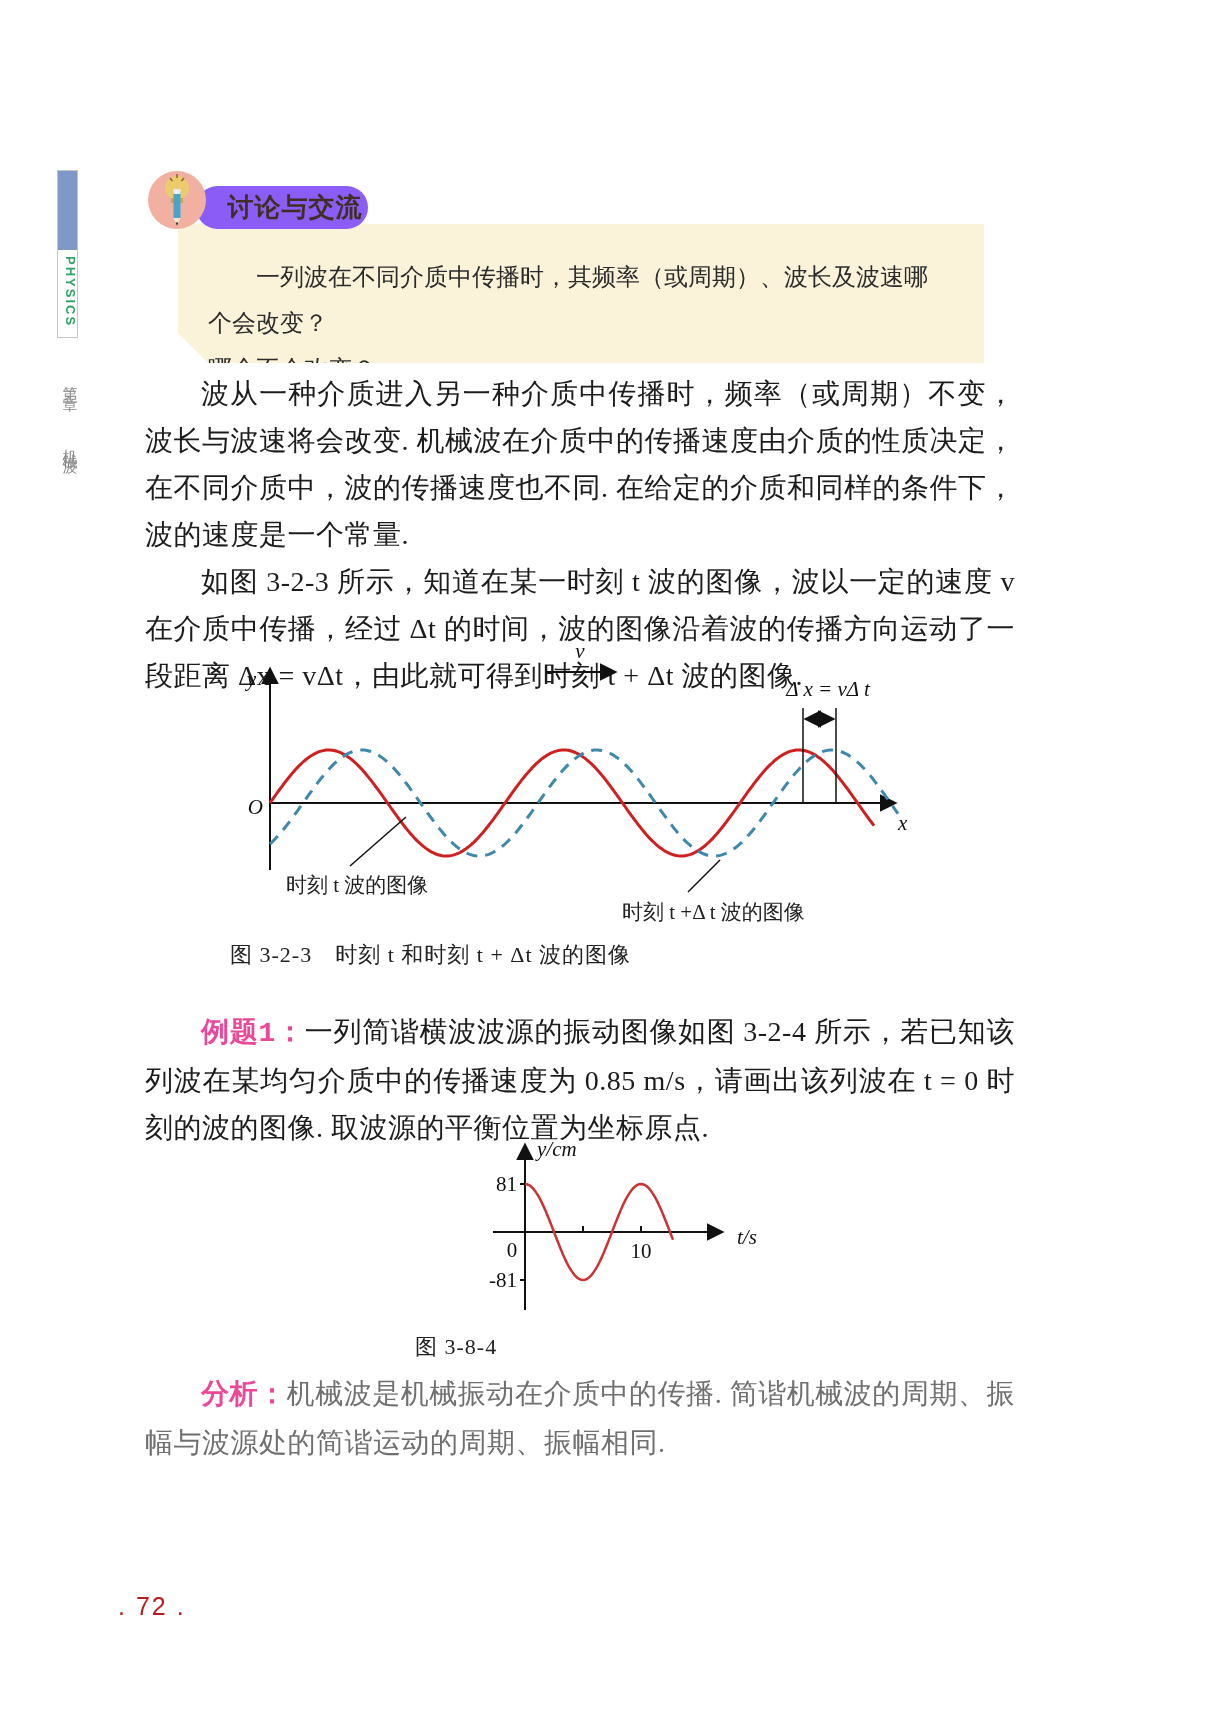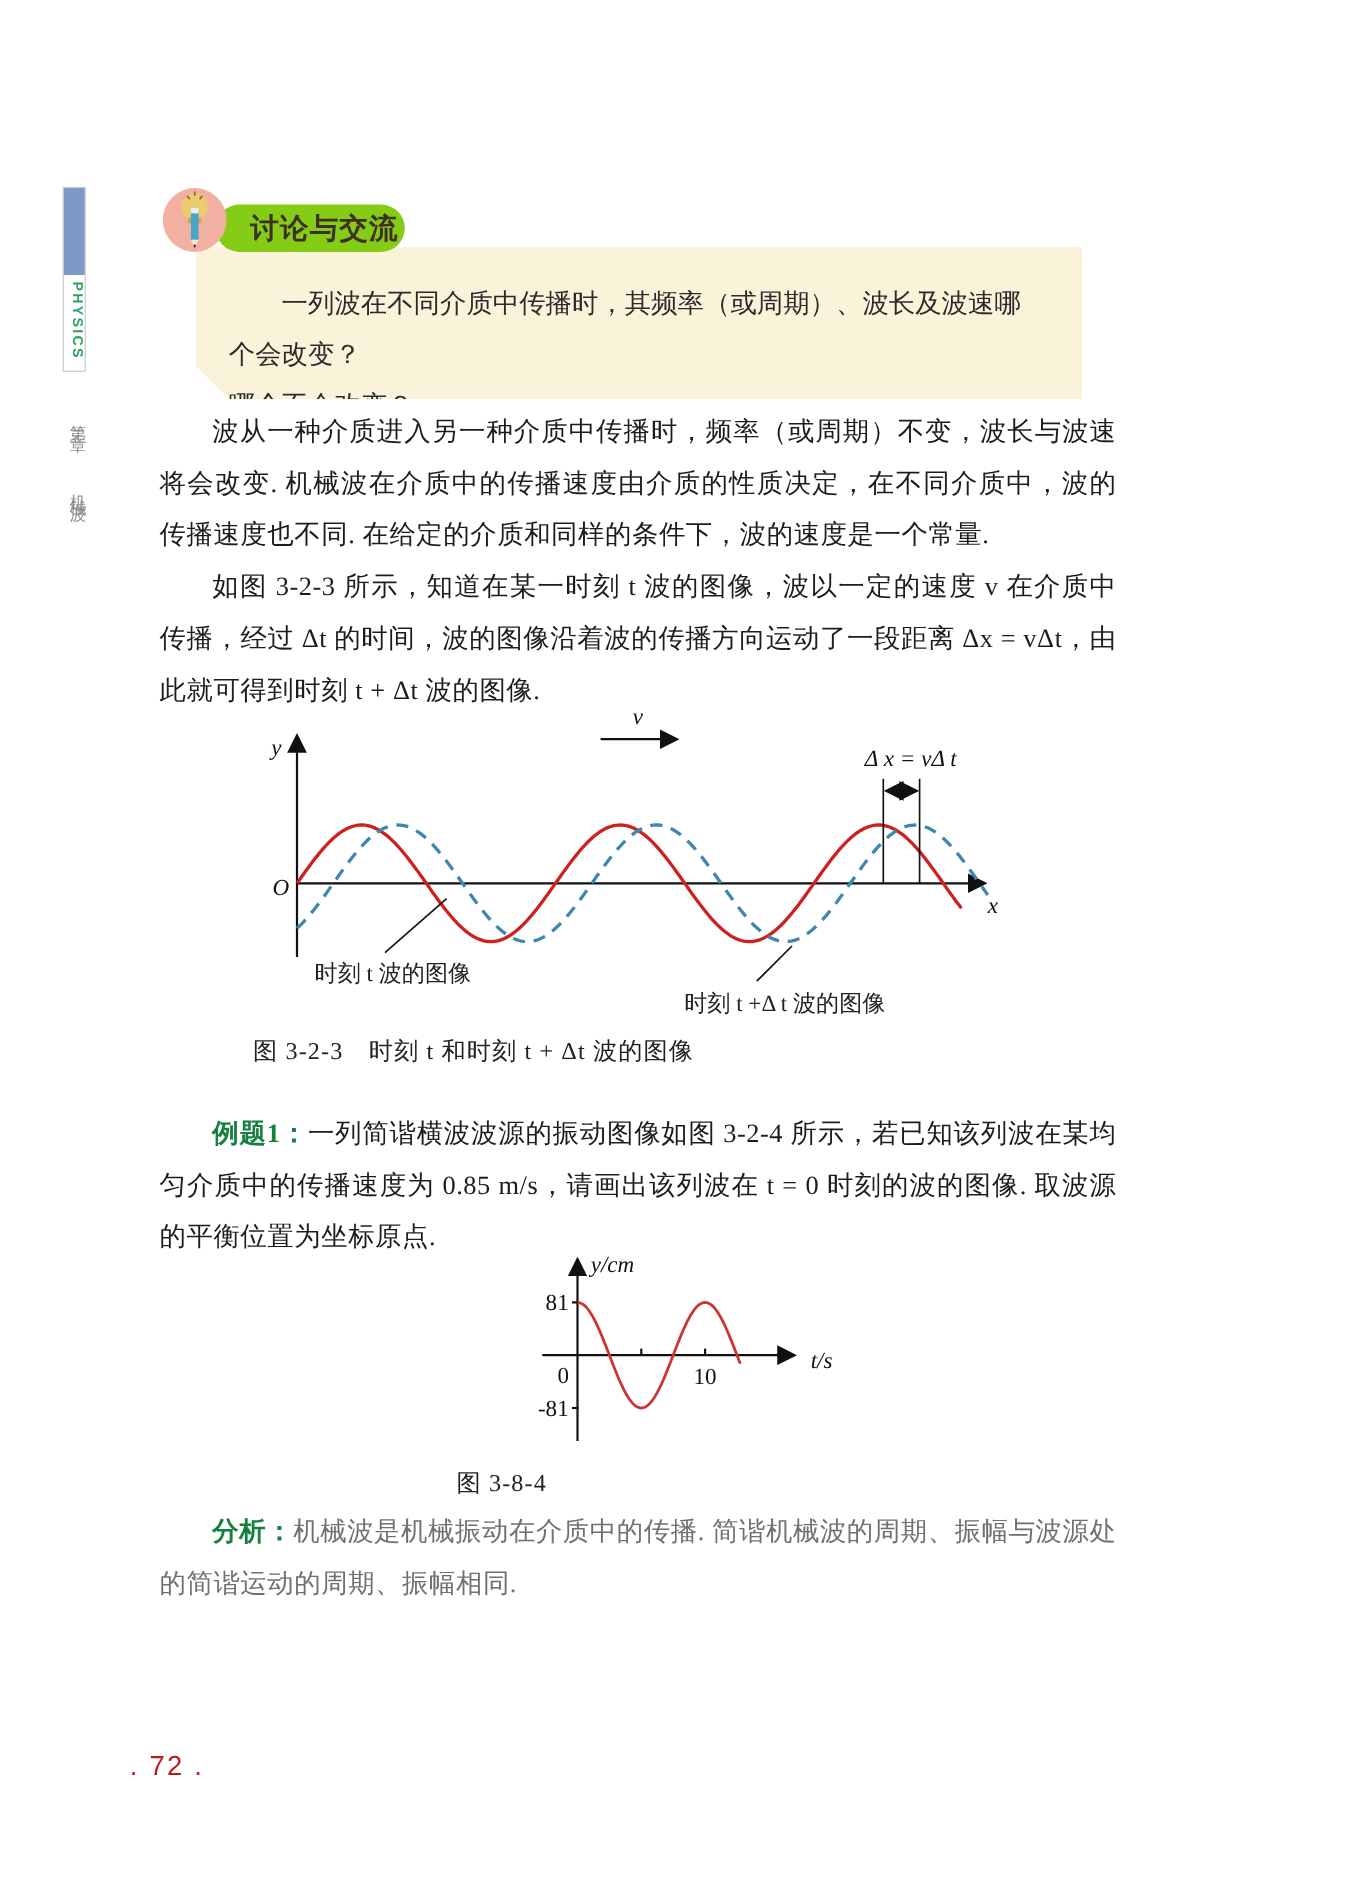"讨论与交流" .disc-pill { background: #84cc16 -> #8b5cf6 }
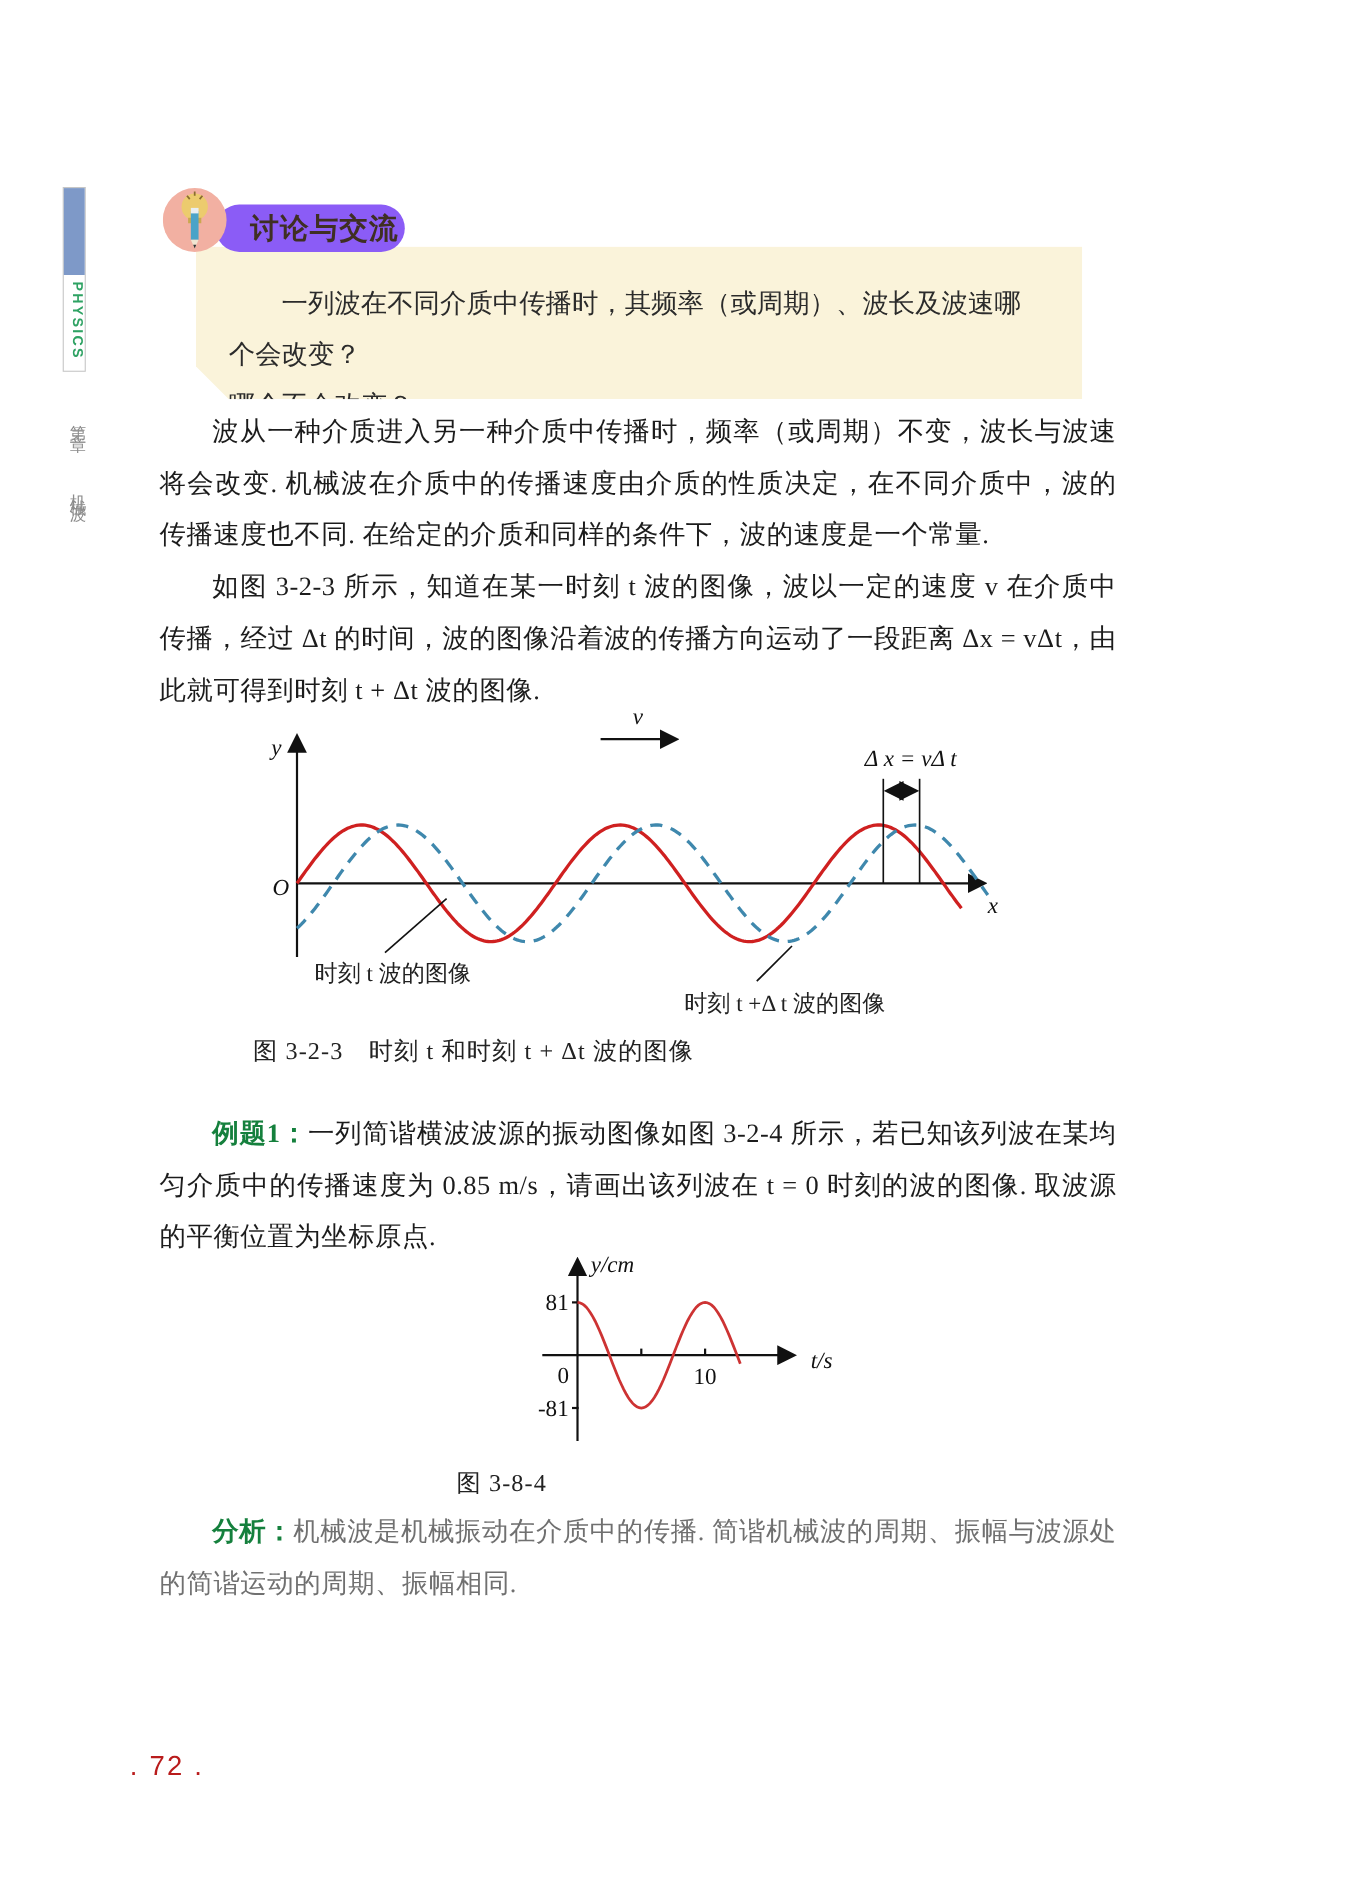"波从一种介质进入另一种介质中传播时，频率（或周期）不变，波长与波速将会改变." .bodytext { font-size: 24px -> 28px }
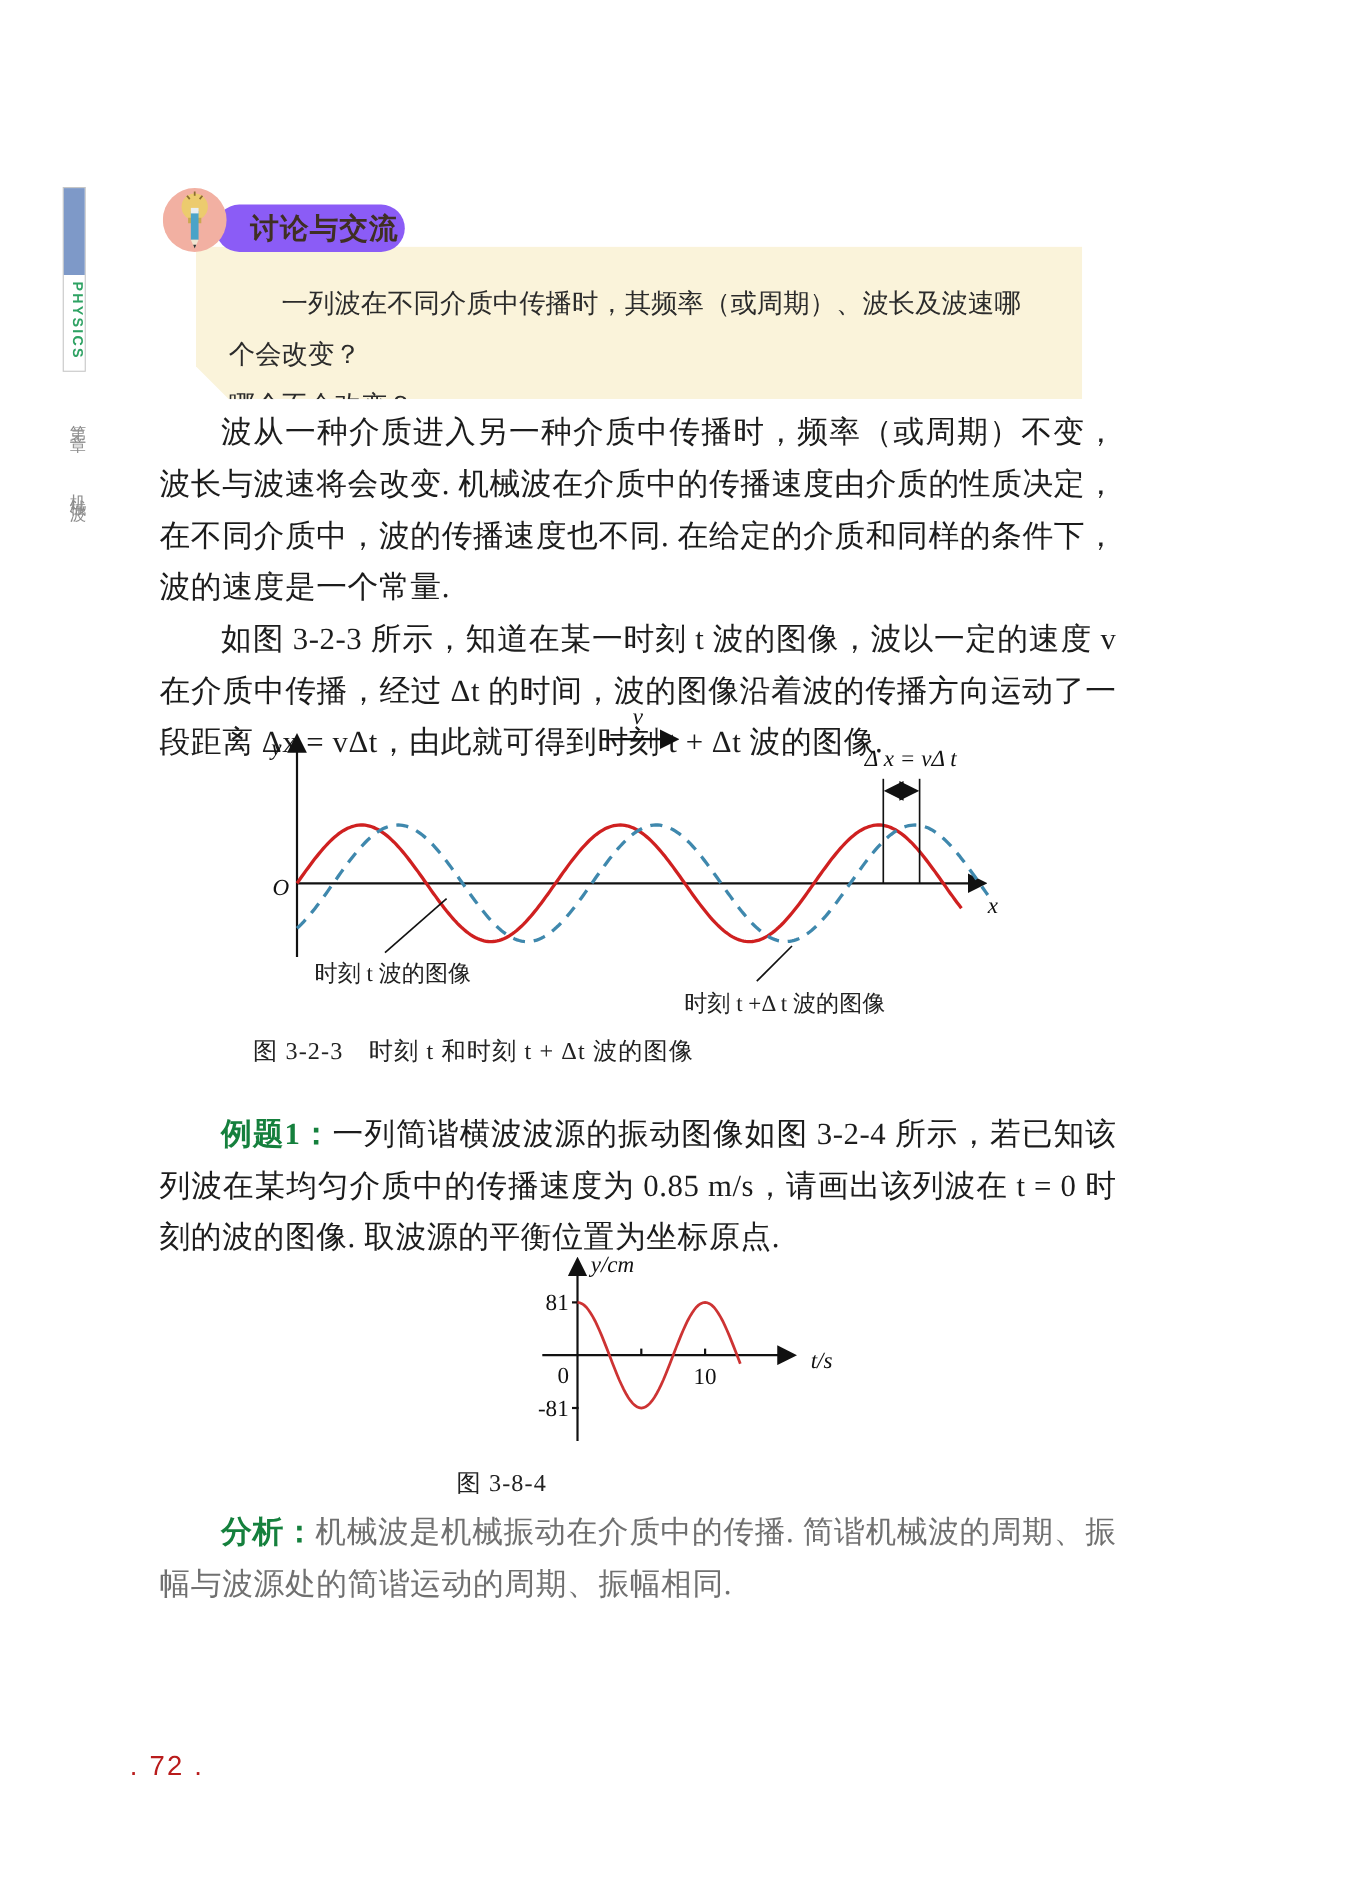"例题1：" .blabel { color: #15803d -> #ec4899; font-family: Liberation Serif, serif -> Liberation Mono, monospace }
